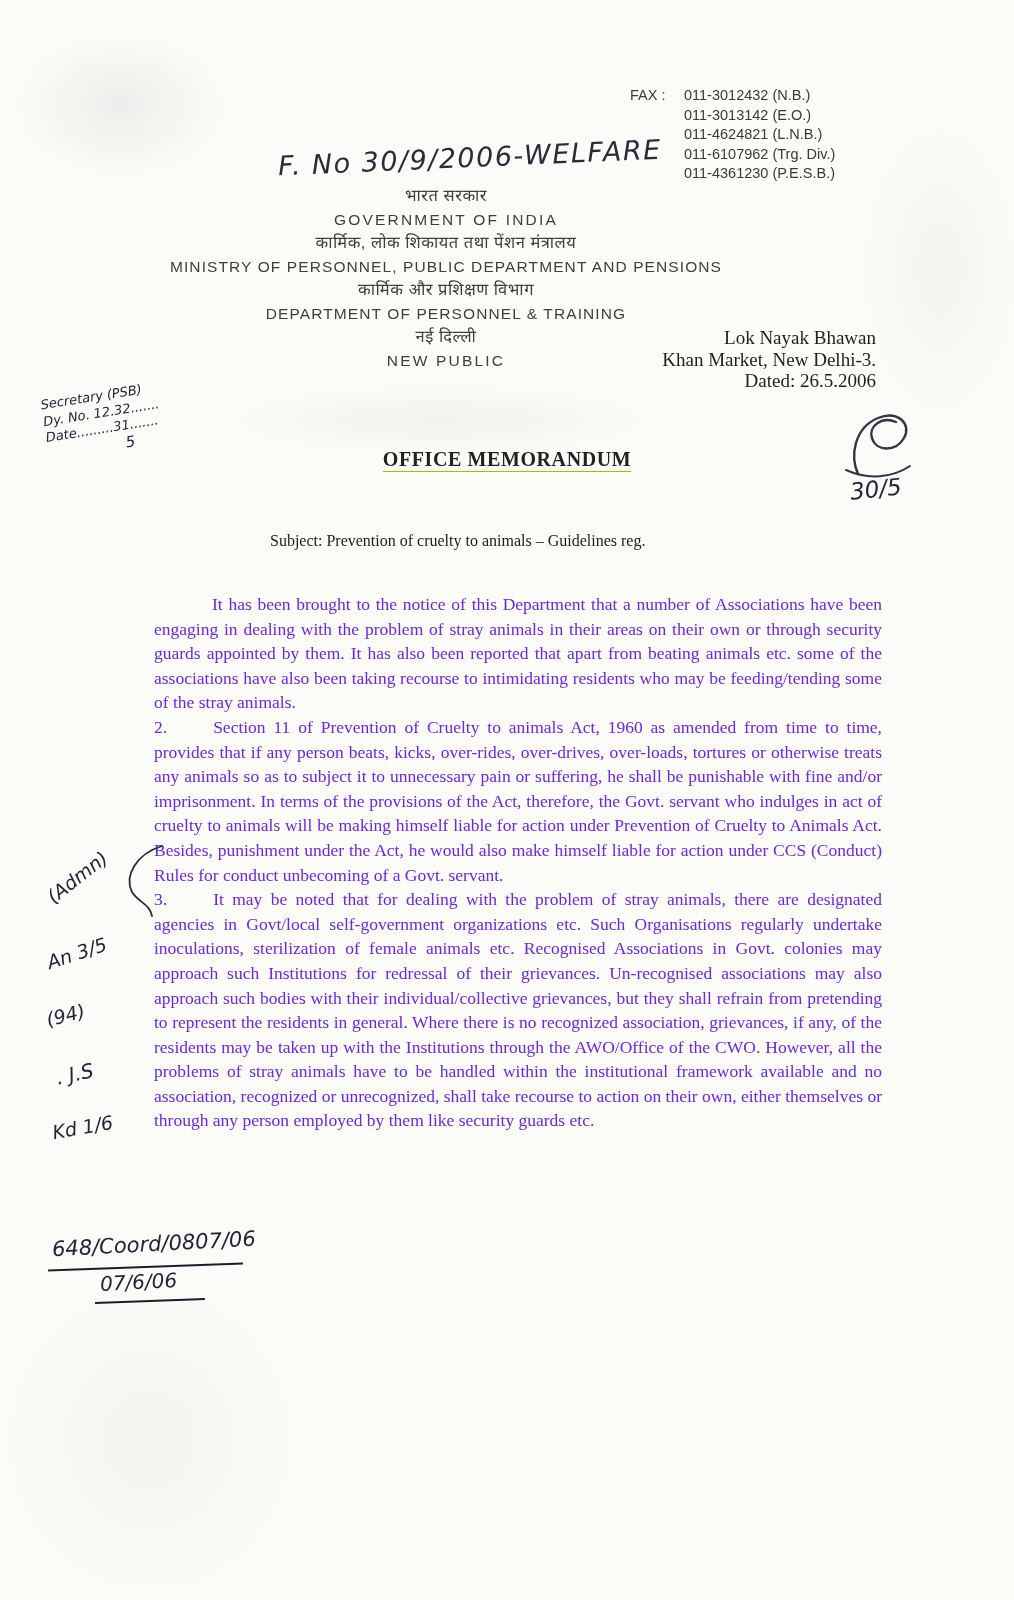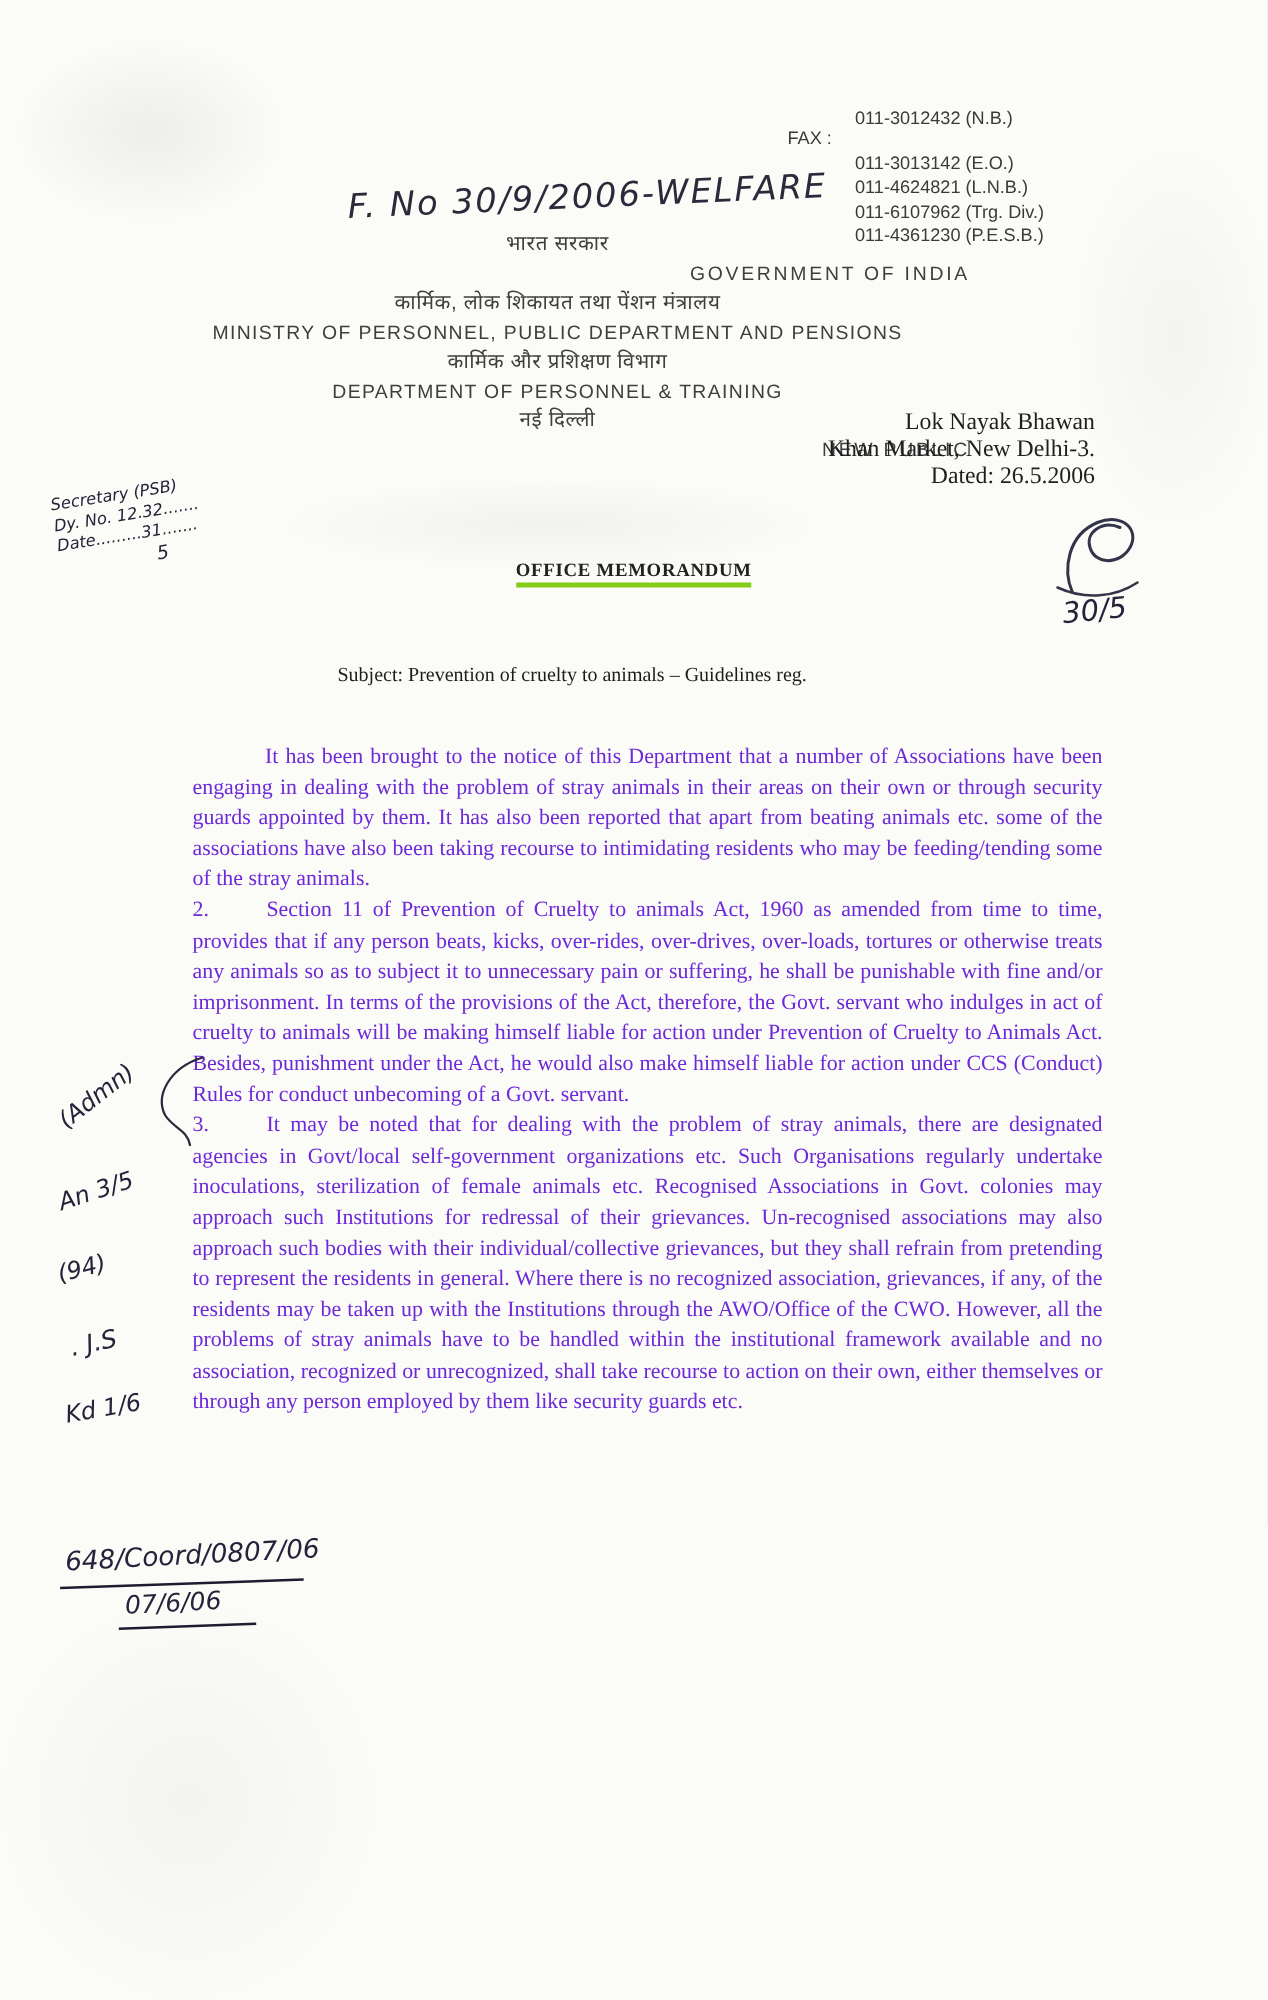"FAX :" .fax-label { margin-top: 16px -> none }
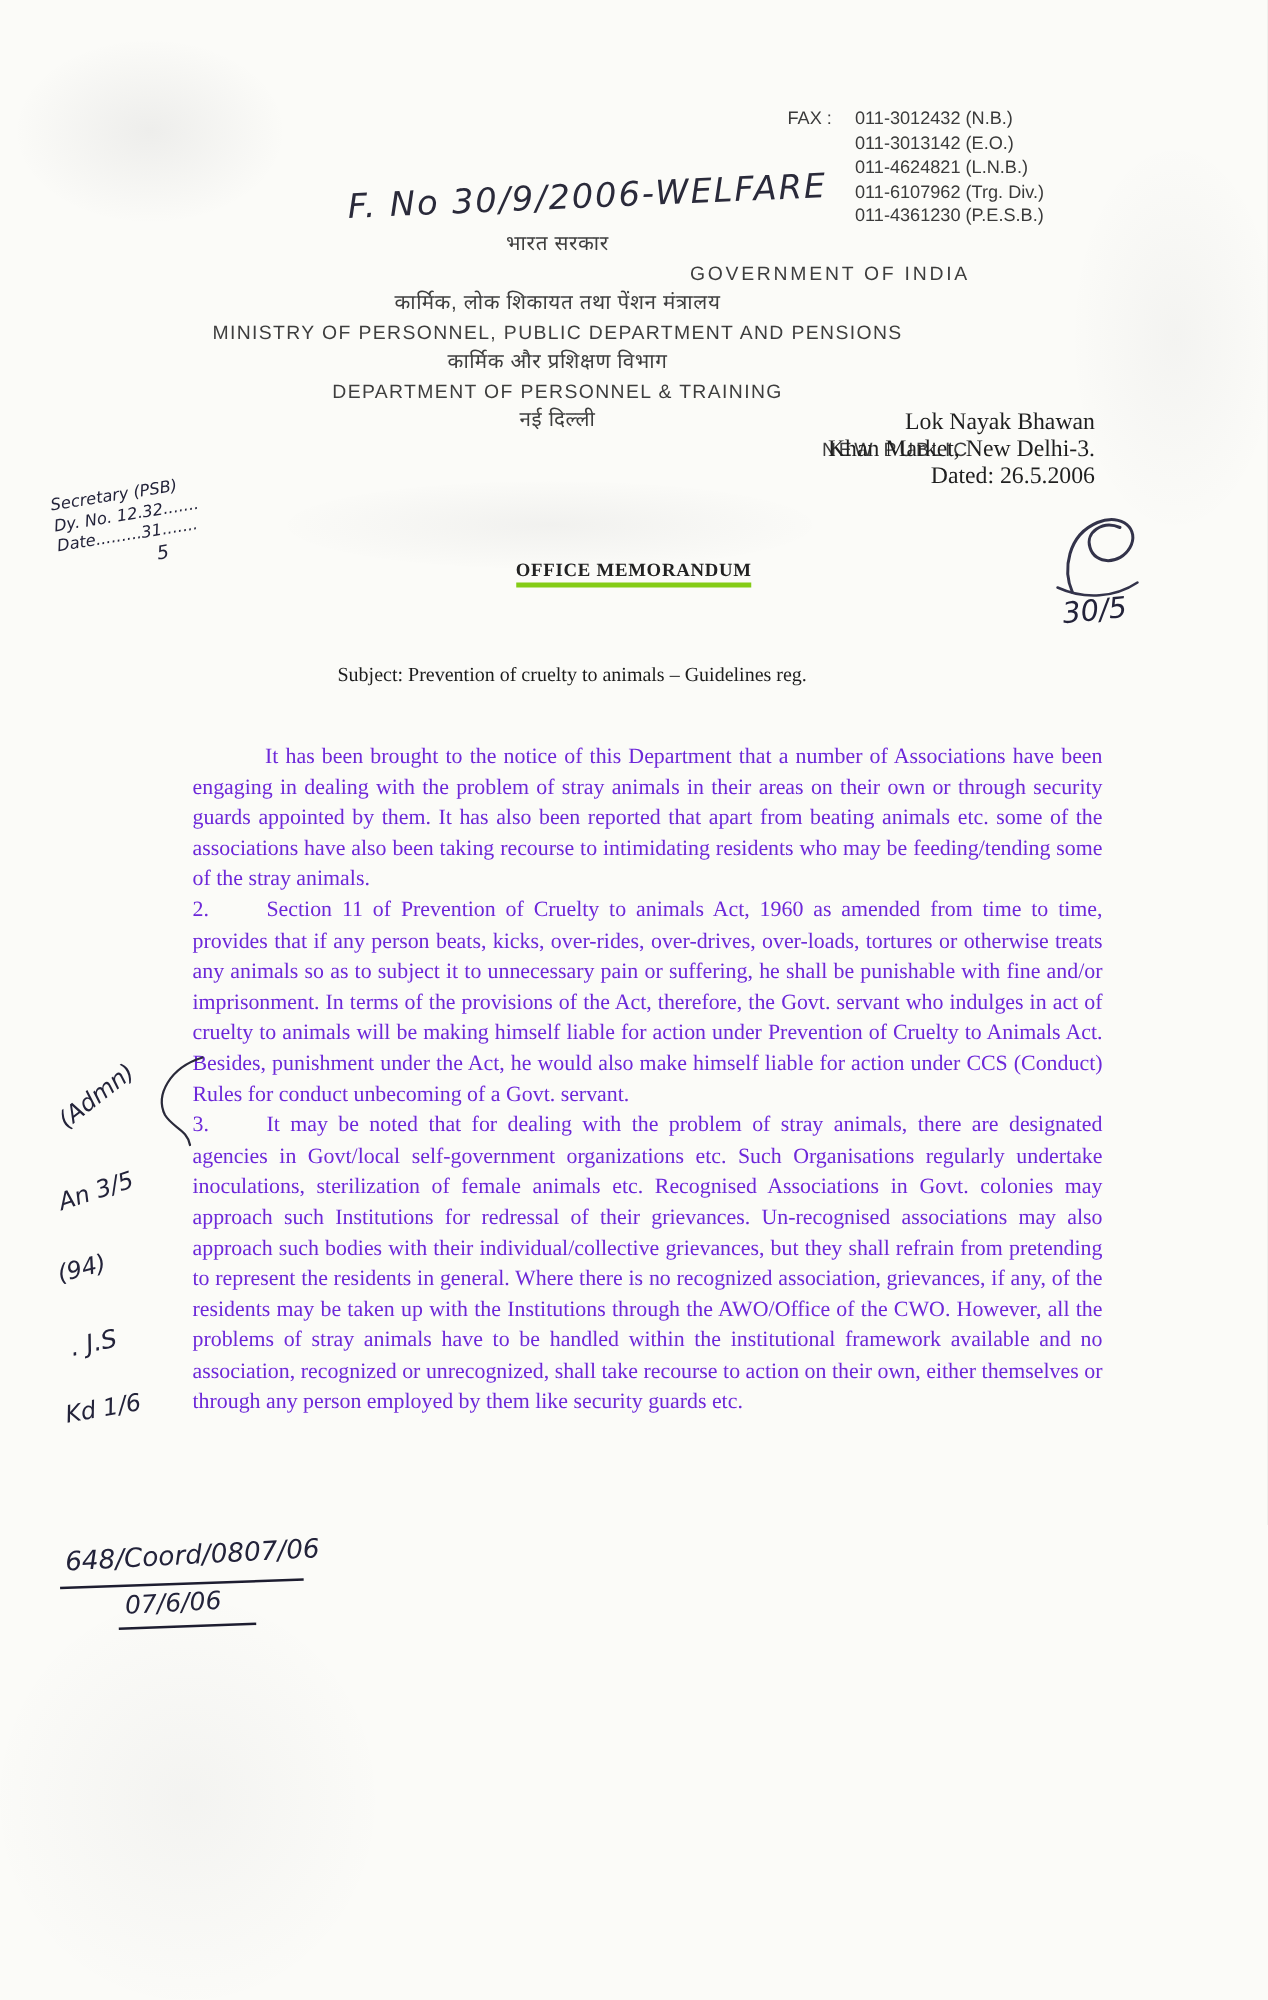"GOVERNMENT OF INDIA" .header .ls2 { text-align: right -> none }
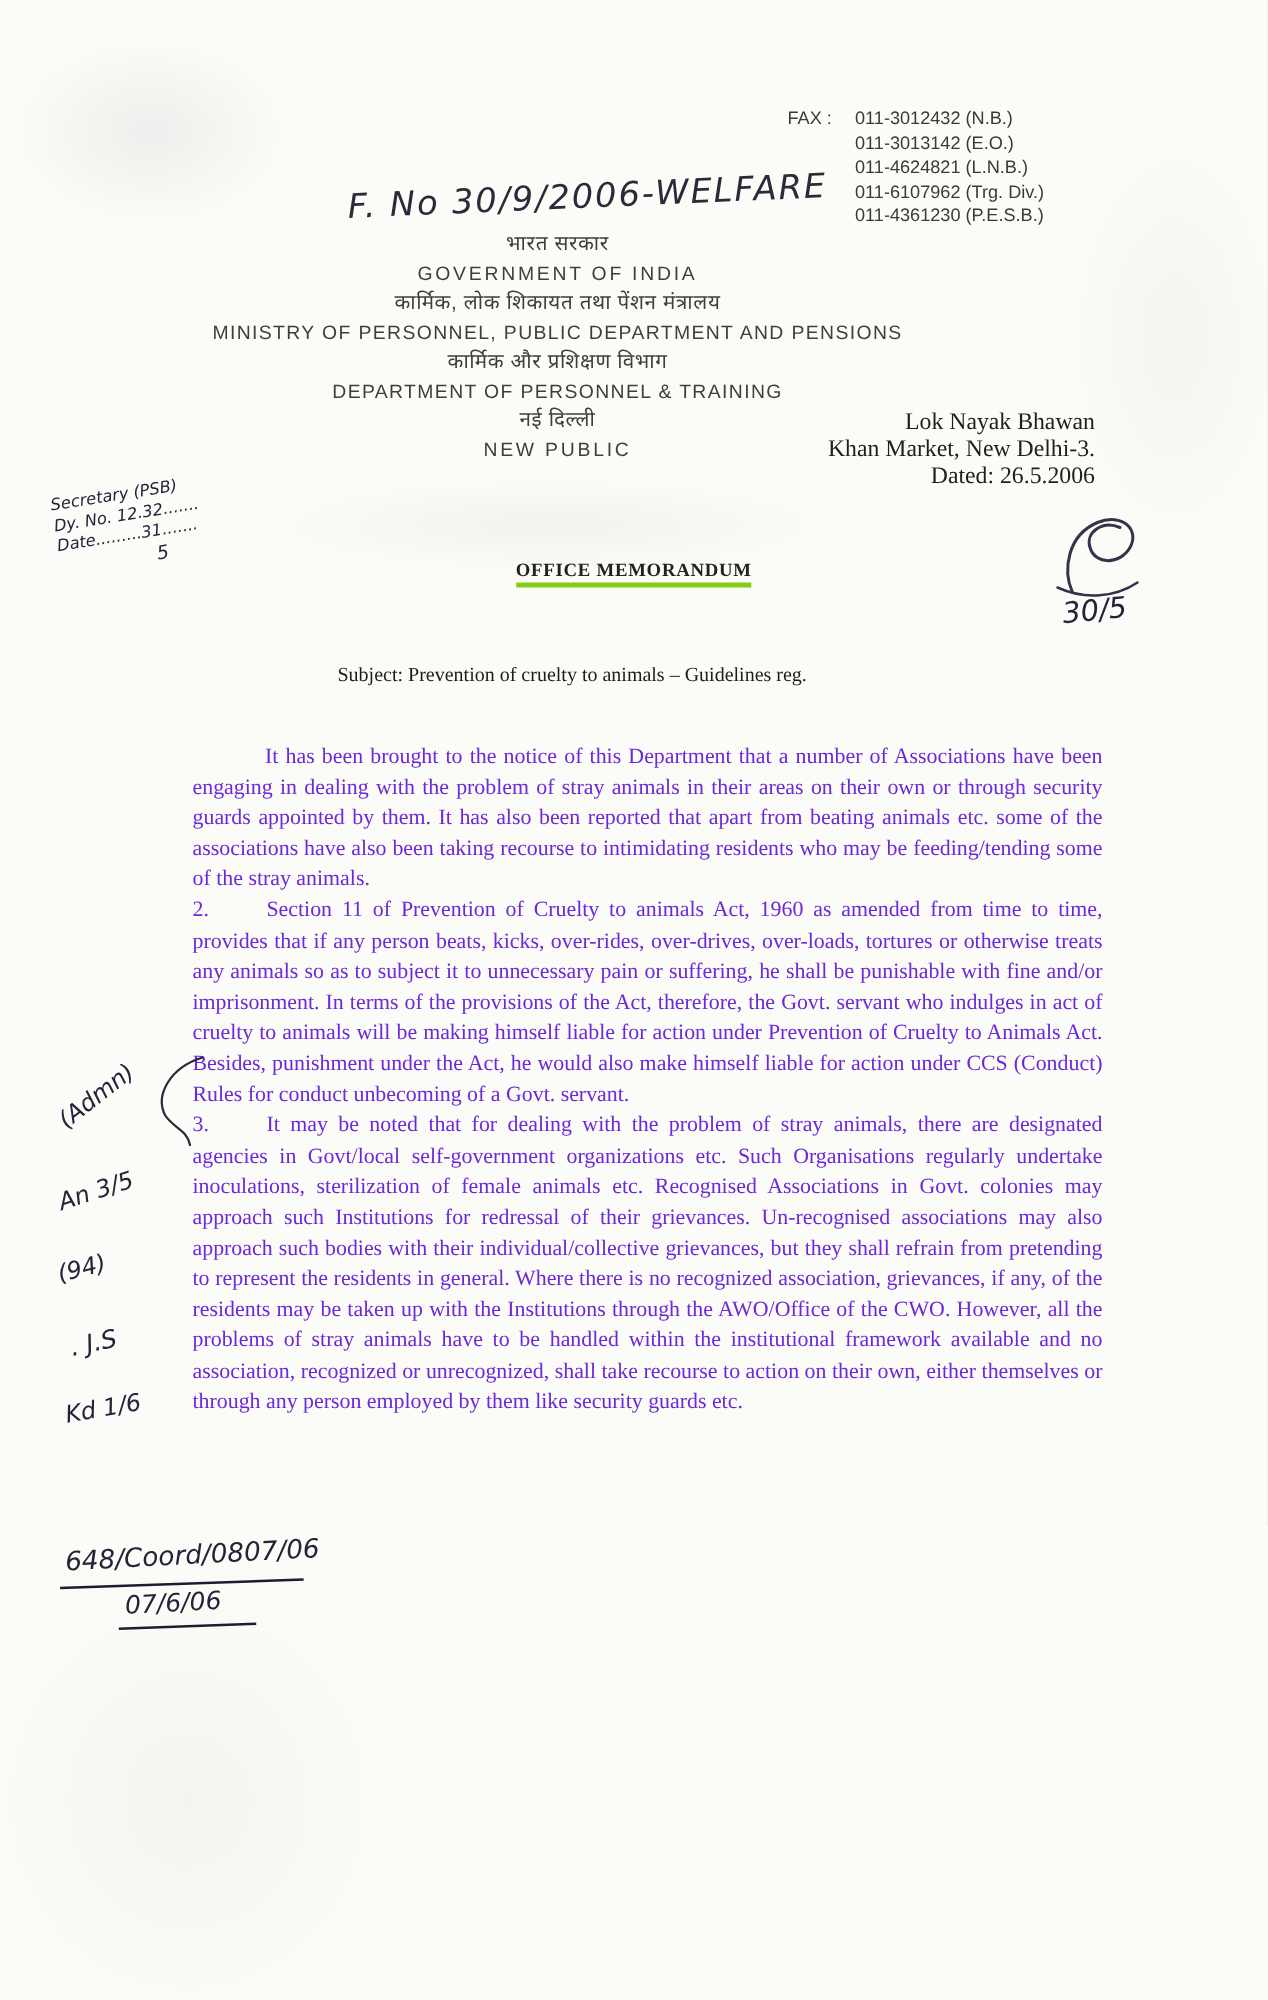"OFFICE MEMORANDUM" .title { border-bottom: 4px solid #84cc16 -> 1px solid #84cc16; font-size: 15px -> 20px }
